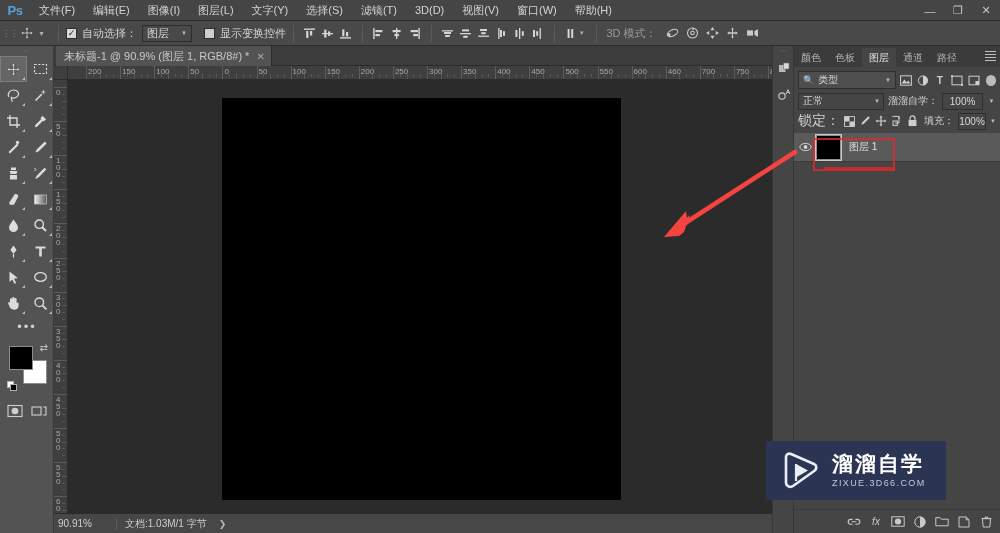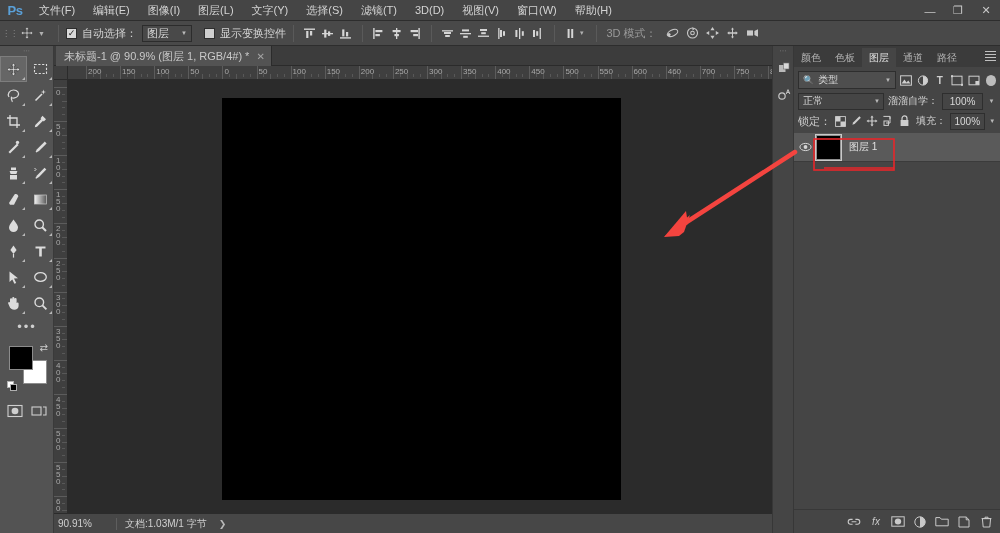"未标题-1 @ 90.9% (图层 1," span { text: RGB/4 -> RGB/8 }
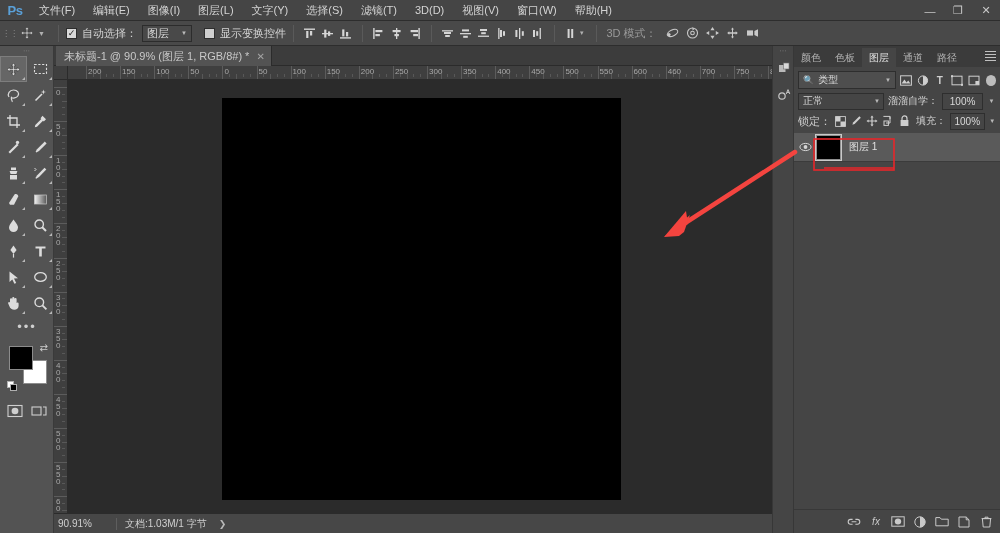"锁定：" .lp-locklabel { font-size: 11px -> 14px }
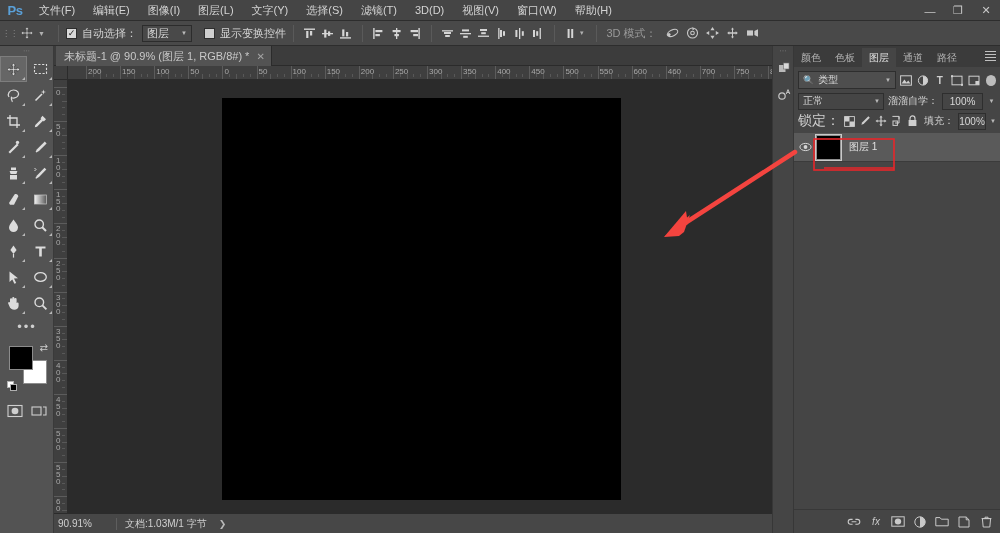"溜溜自学" div.watermark { html: none -> <div> <svg> <path></path> <path></path> <path></path> </svg> <div> <div>溜溜自学</div> <div>ZIXUE.3D66.COM</div> </div> </div> }
